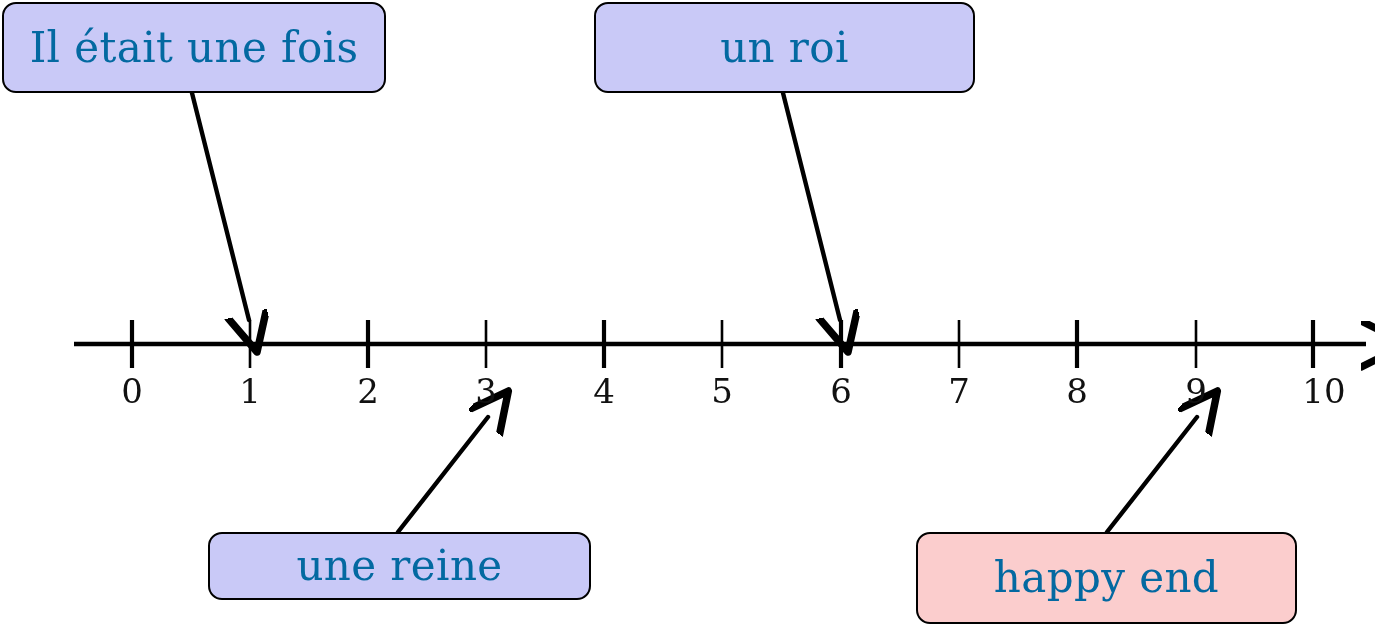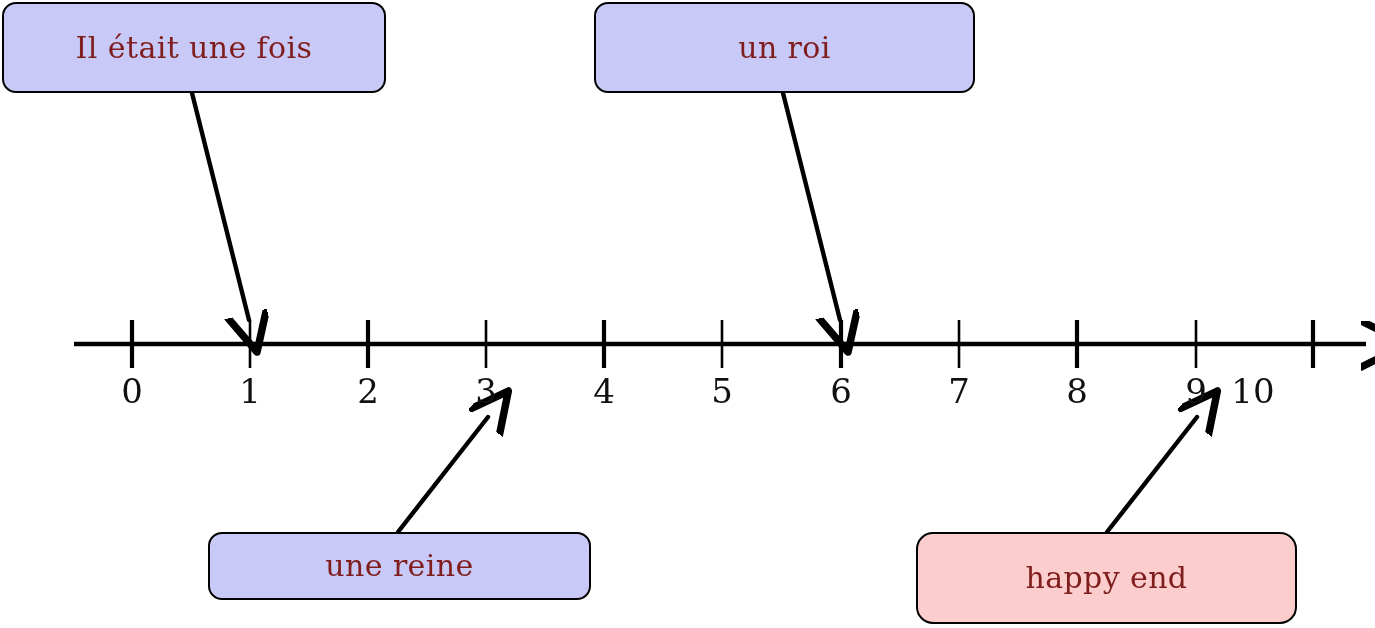"Il était une fois" .node-label { color: #7f1d1d -> #0369a1; font-size: 30px -> 42px }
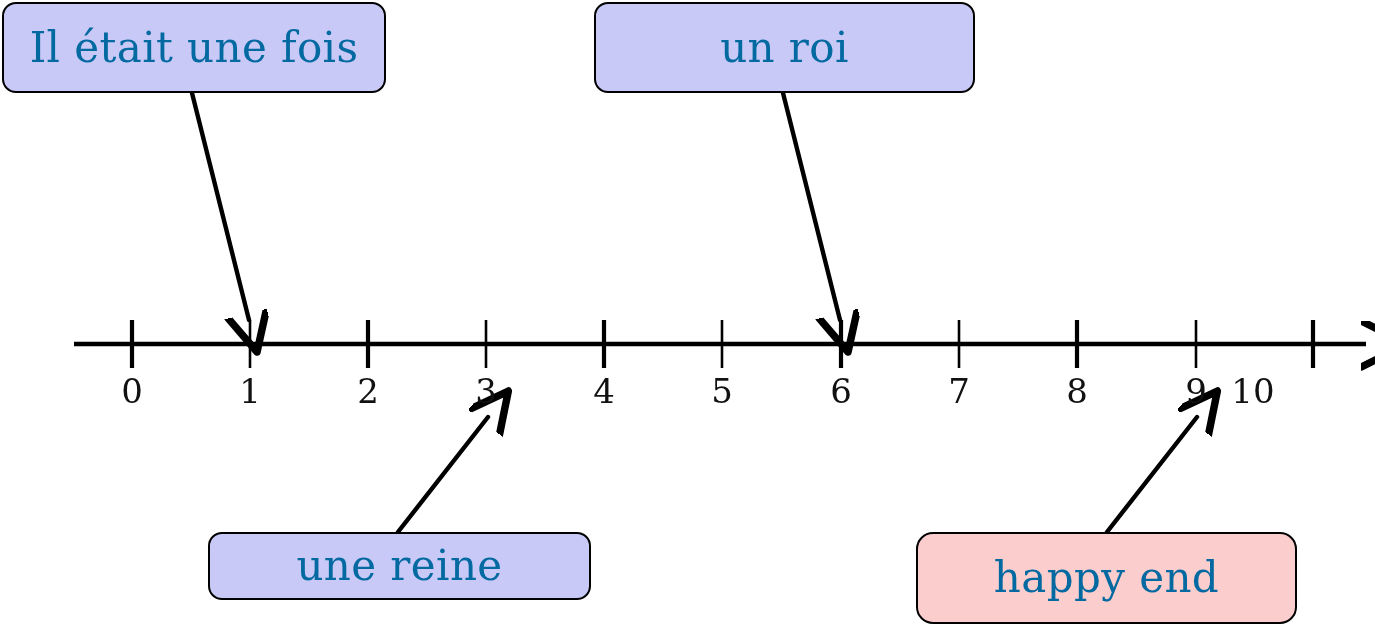"10" div.tick-label { left: 1253px -> 1324px }
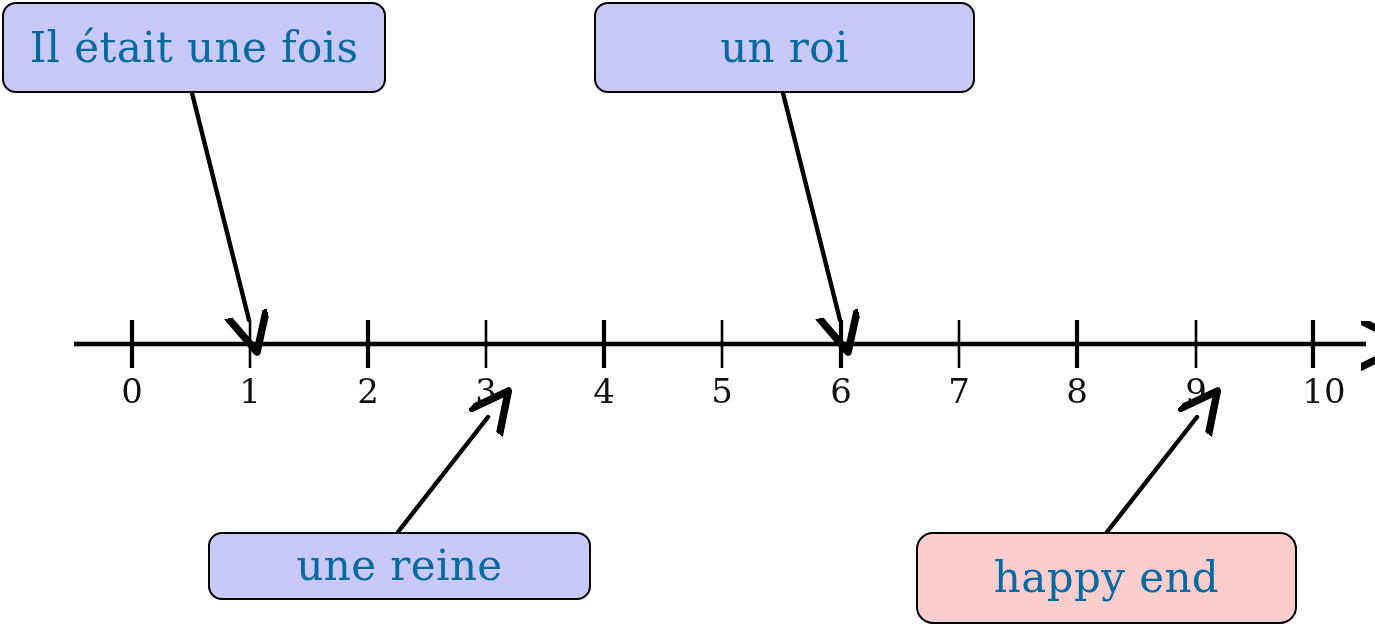"happy end" div.node-box { border-radius: 17px -> none }
